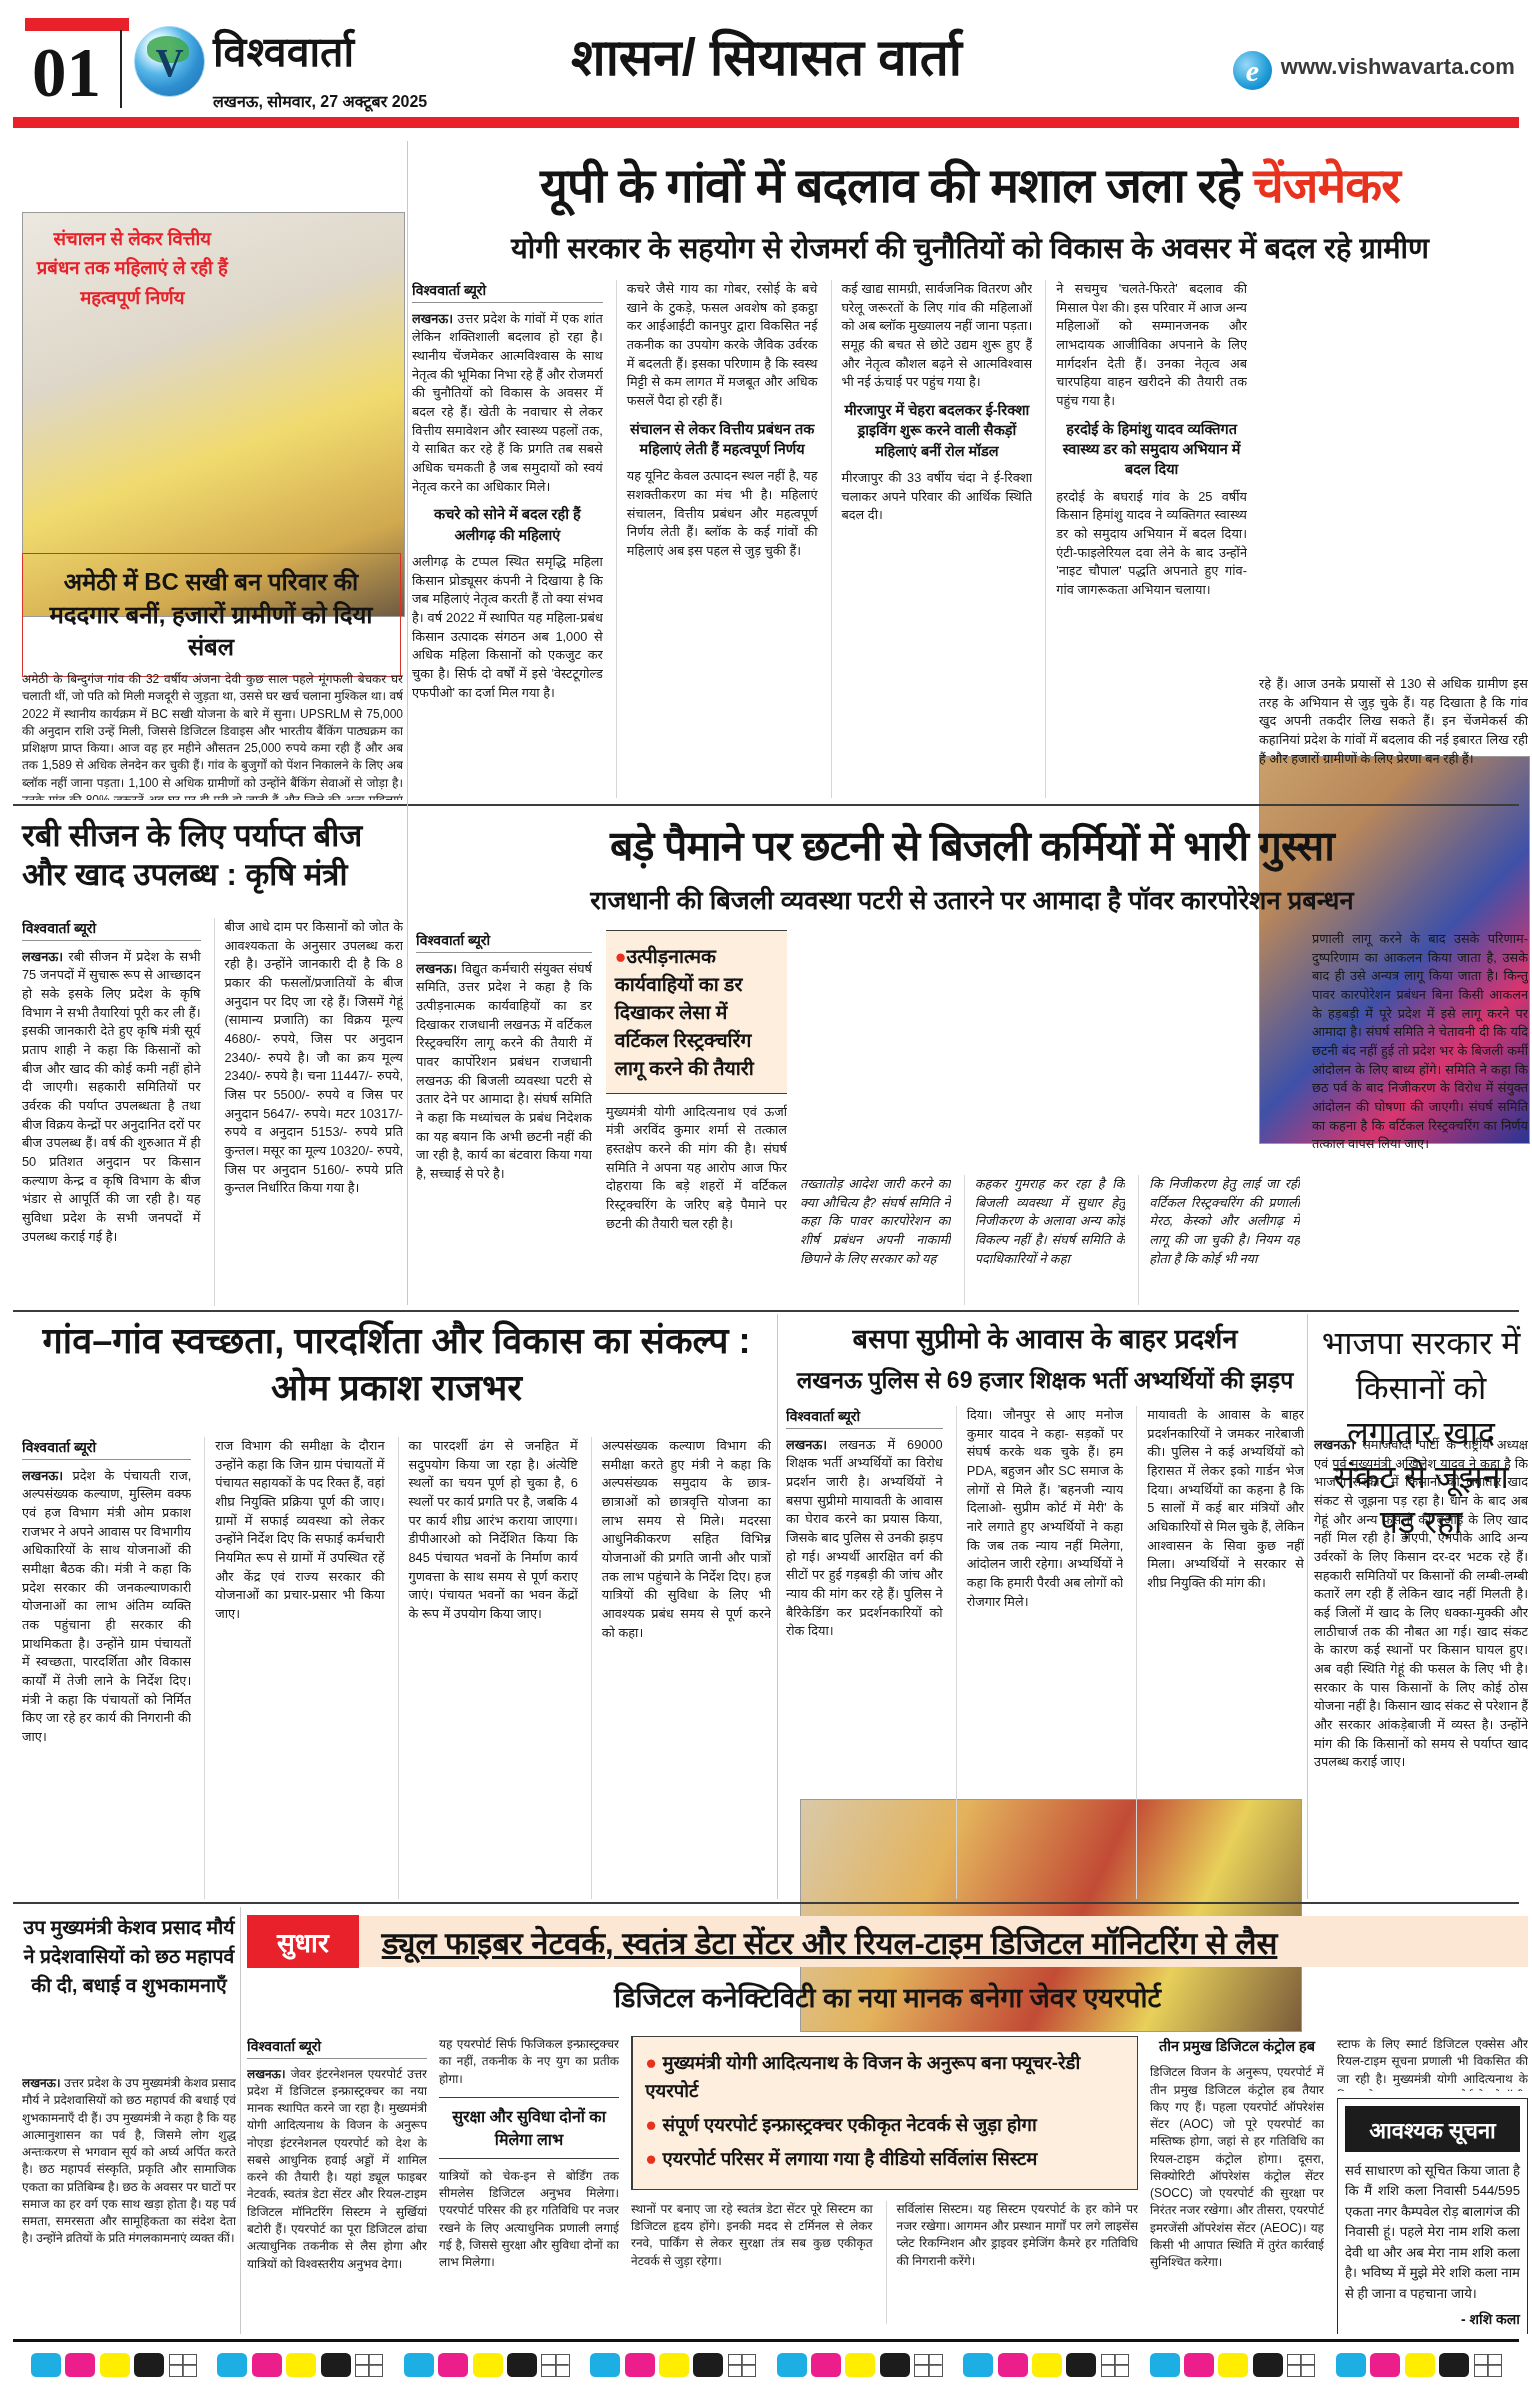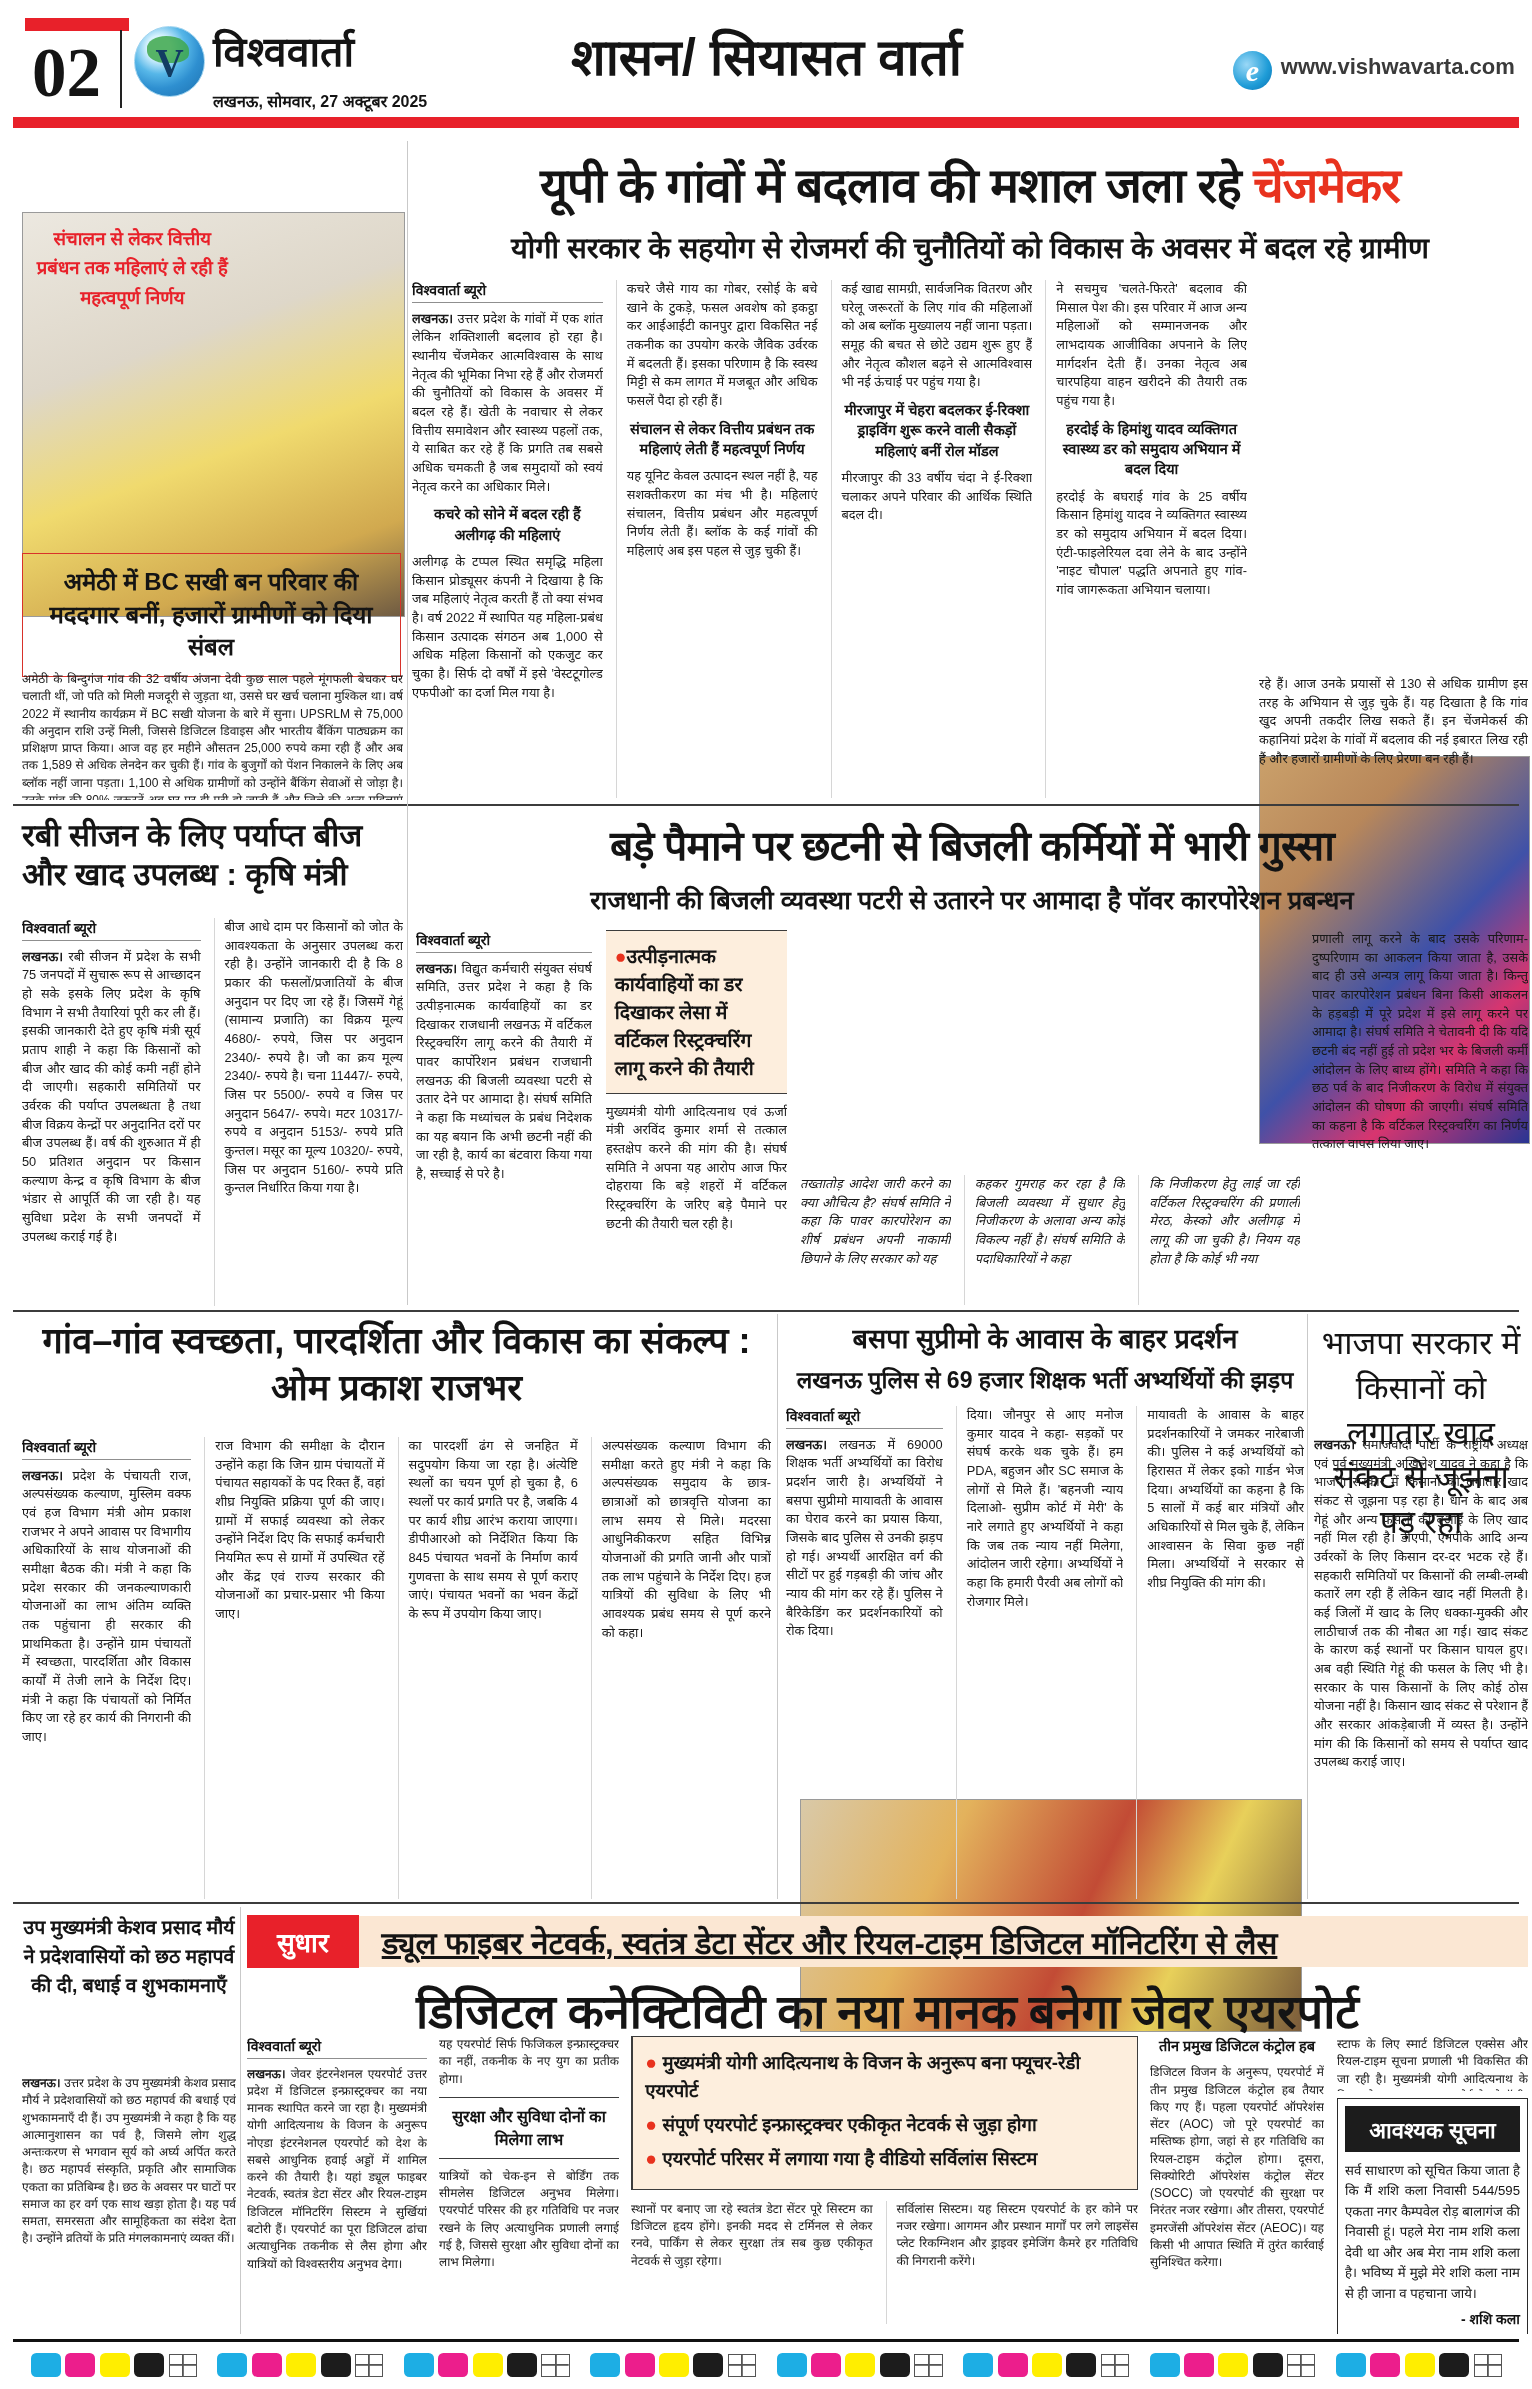"02" div.abs { text: 02 -> 01 }
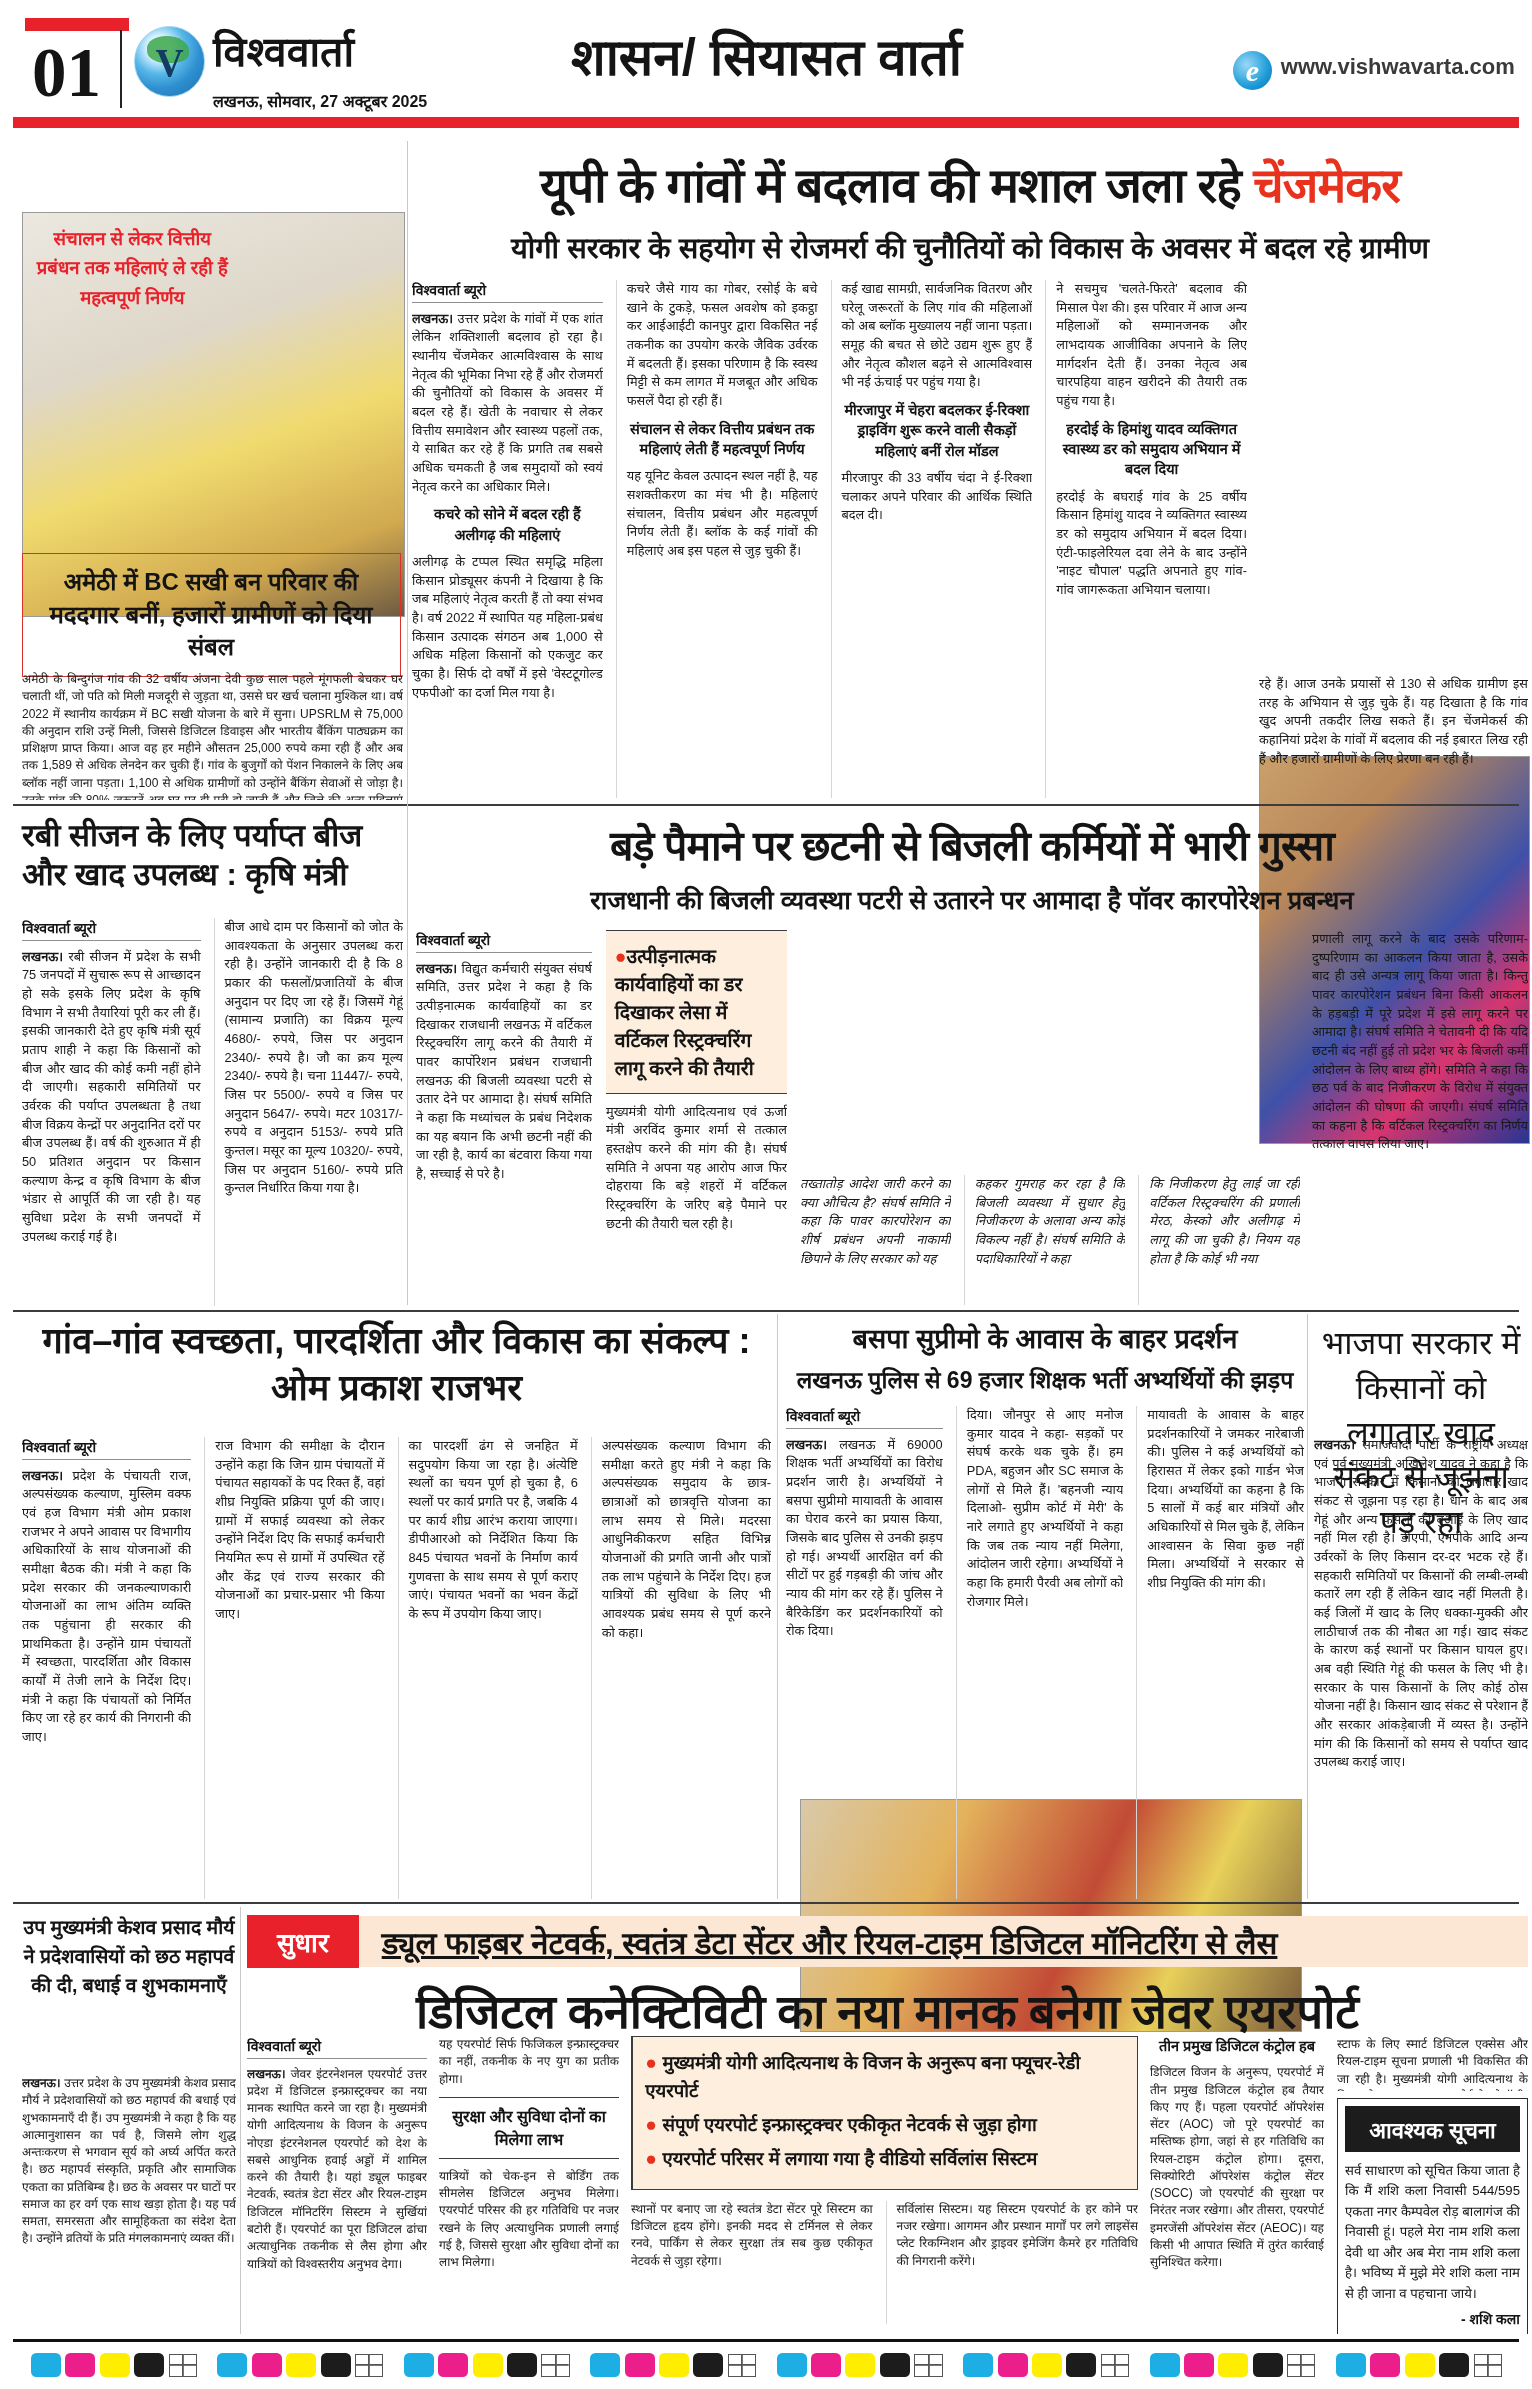"डिजिटल कनेक्टिविटी का नया मानक" .h-jewar { font-family: Liberation Serif, serif -> none; font-size: 47px -> 27px }
